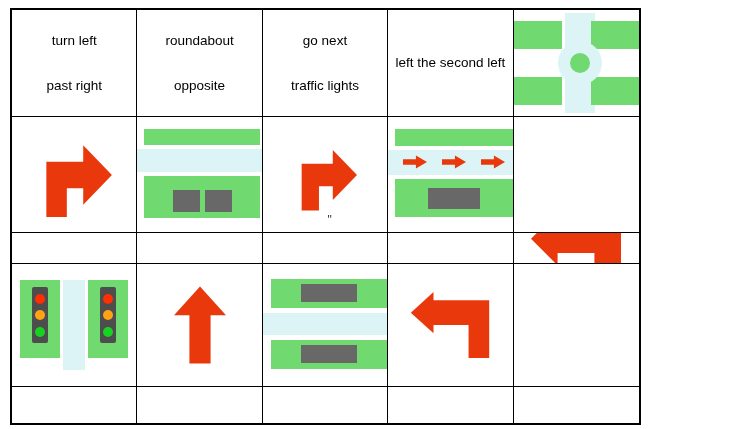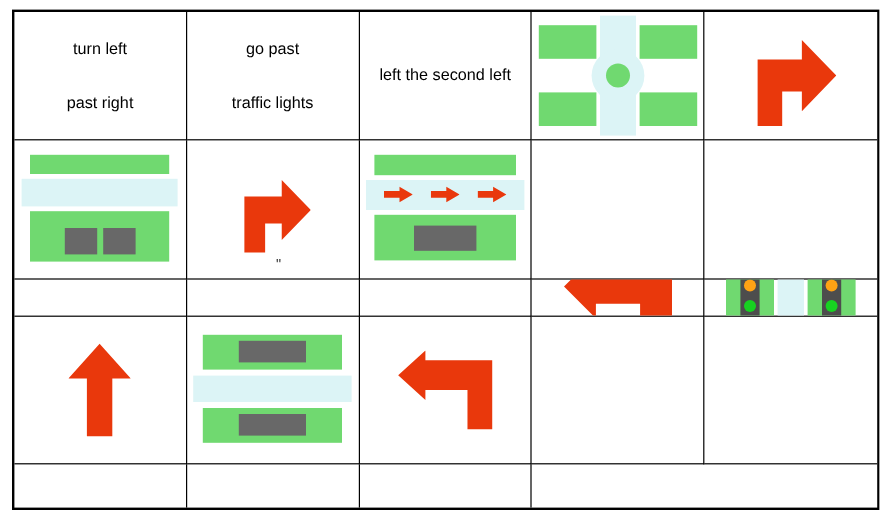"turn left" .table { width: 723px -> 631px }
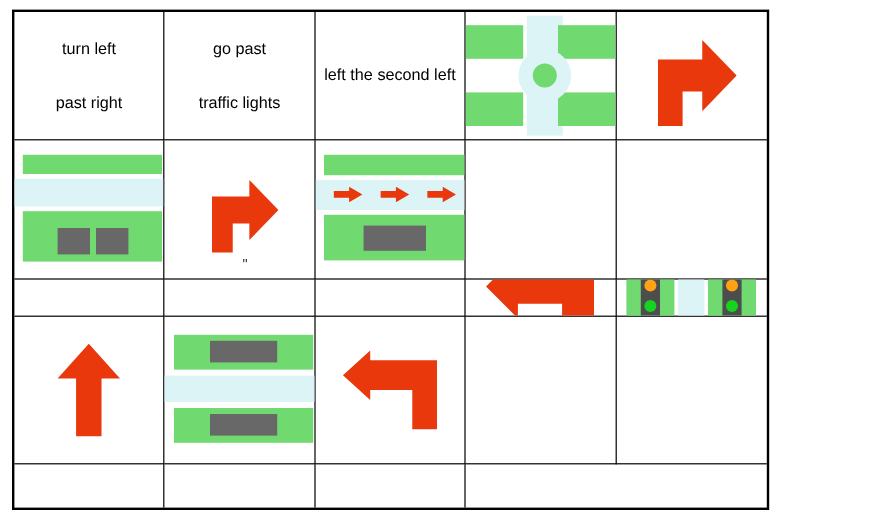"roundabout" div.cell { html: none -> <div> <span>roundabout</span> <span>opposite</span> </div> }
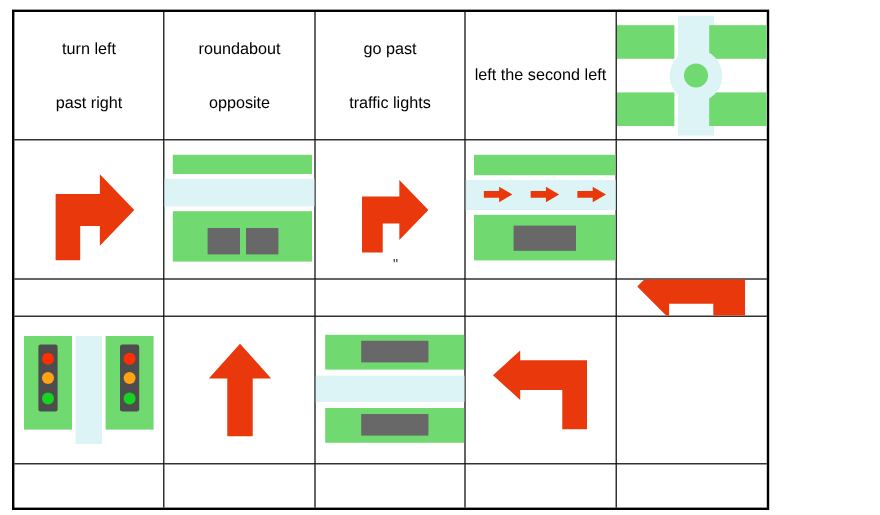"go past" span.w { text: past -> next }
